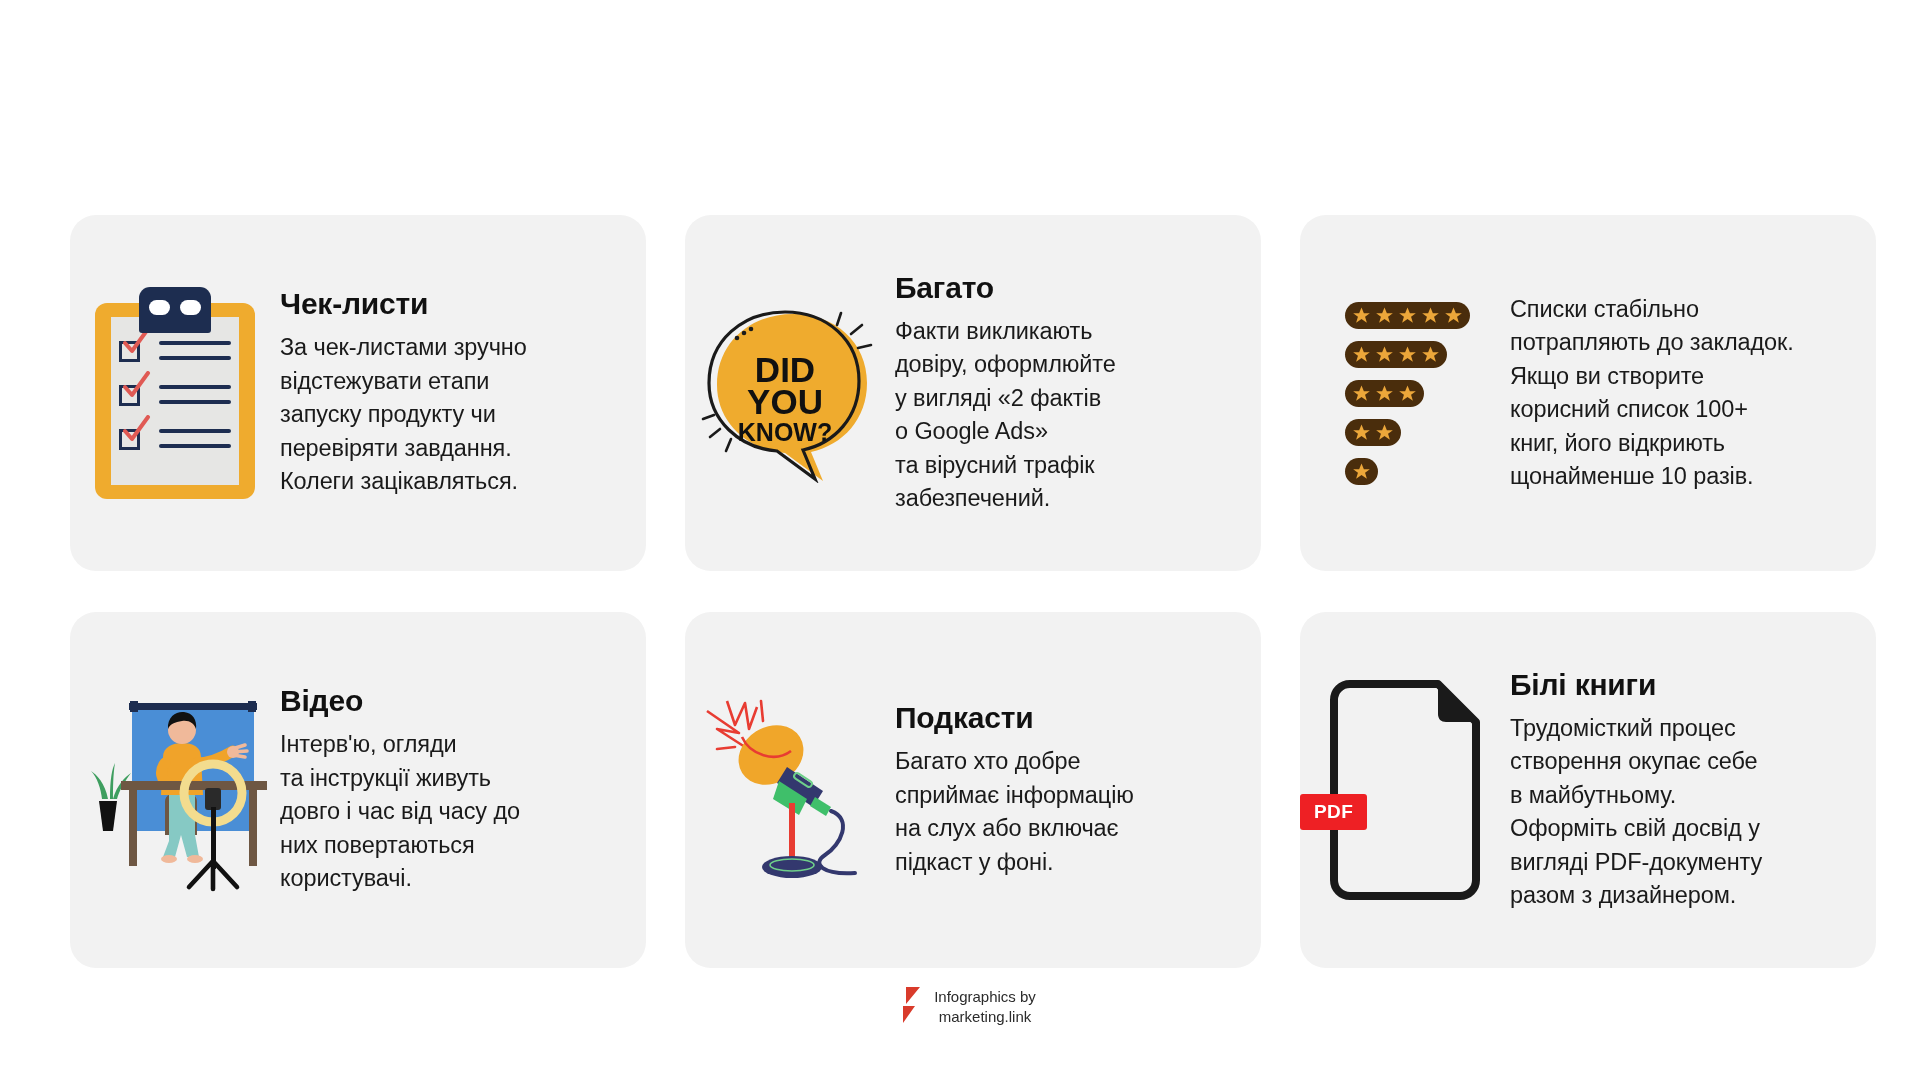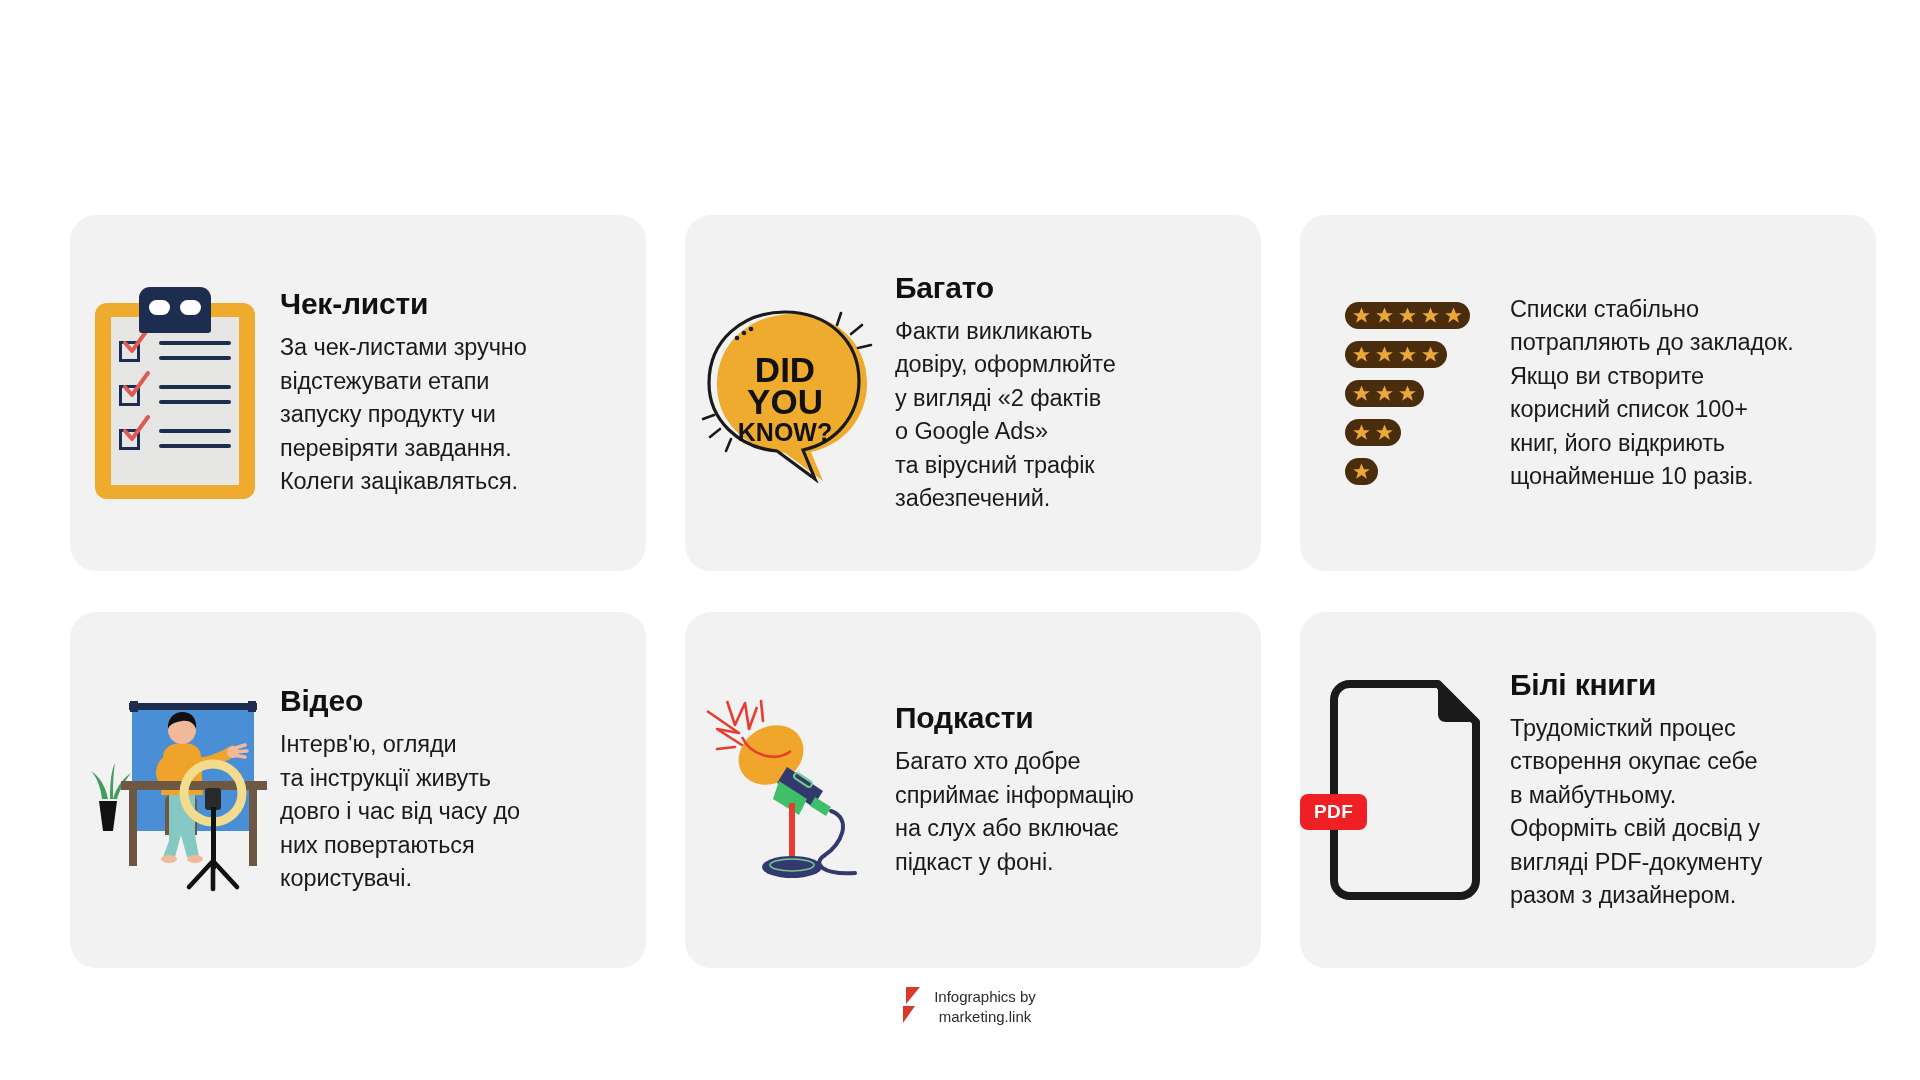"PDF" .pdf-badge { border-radius: 8px -> 3px }
